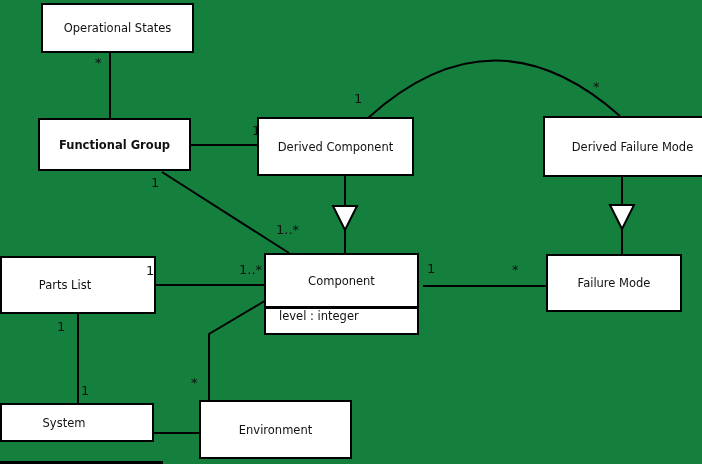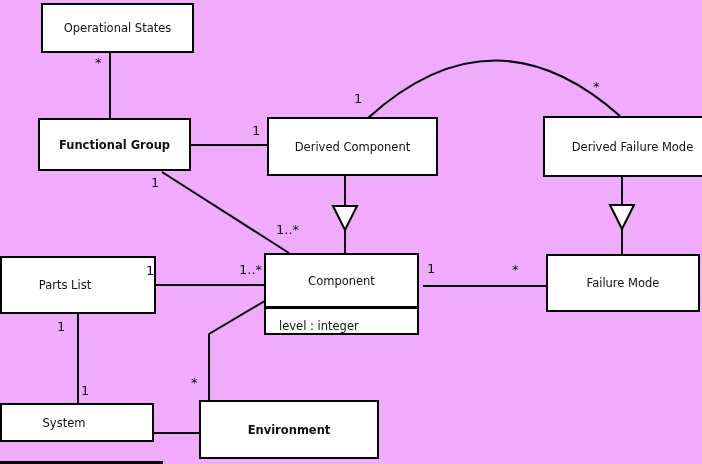"Operational States" .stage { background: #f0abfc -> #15803d }
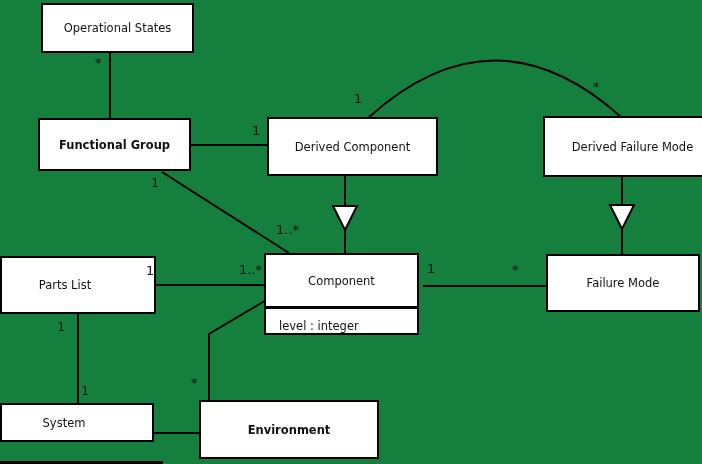"Derived Component" div.uml-class { left: 267px -> 257px; width: 171px -> 157px }
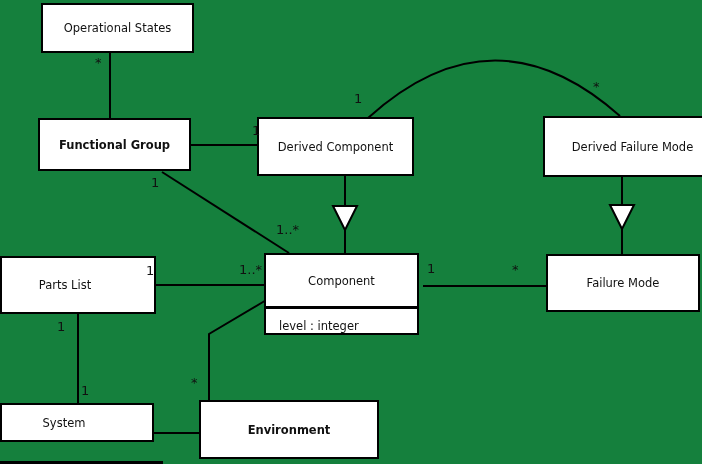"Failure Mode" div.uml-class { width: 154px -> 136px }
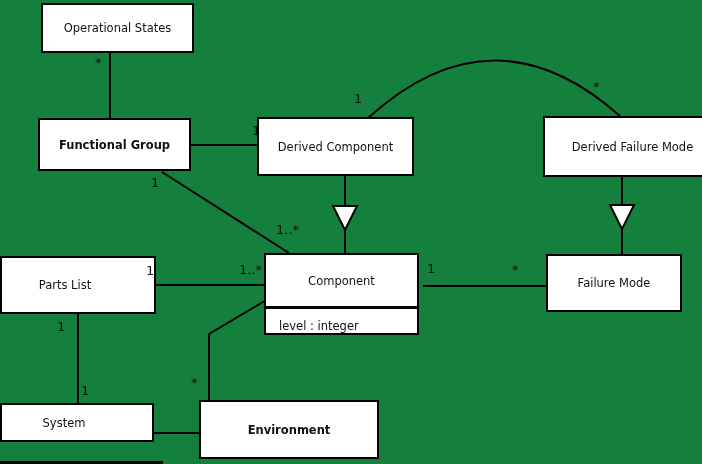"level : integer" .uml-attrs { align-items: flex-end -> flex-start }
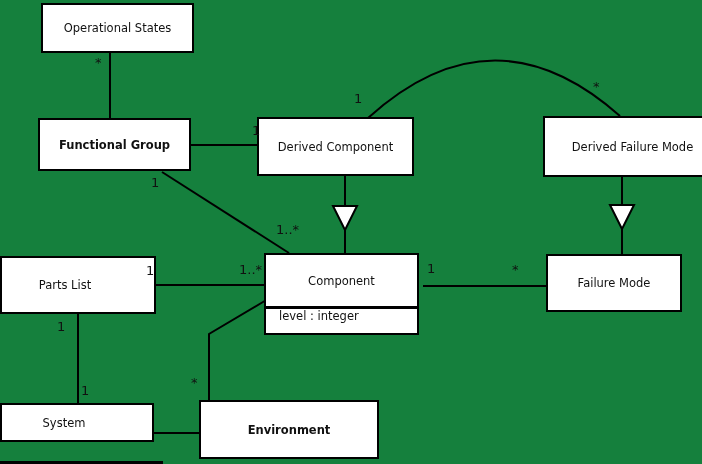"Environment" div.uml-class { font-weight: bold -> none; width: 180px -> 153px }
